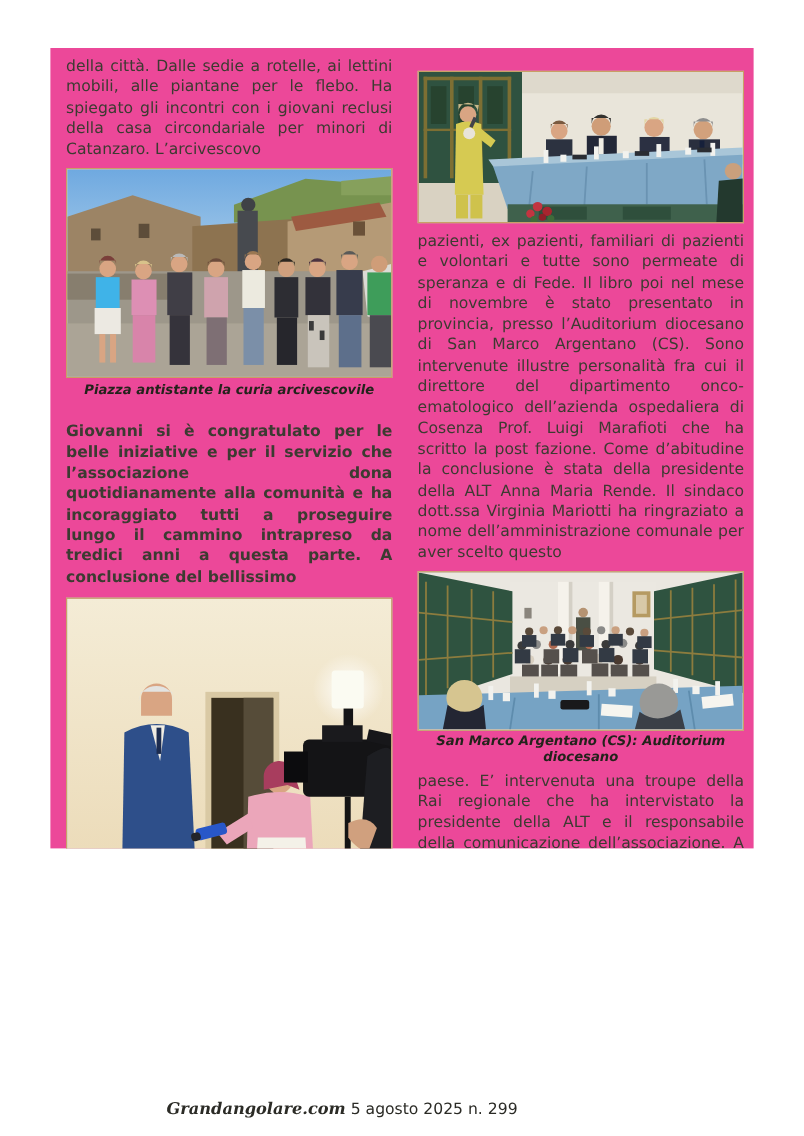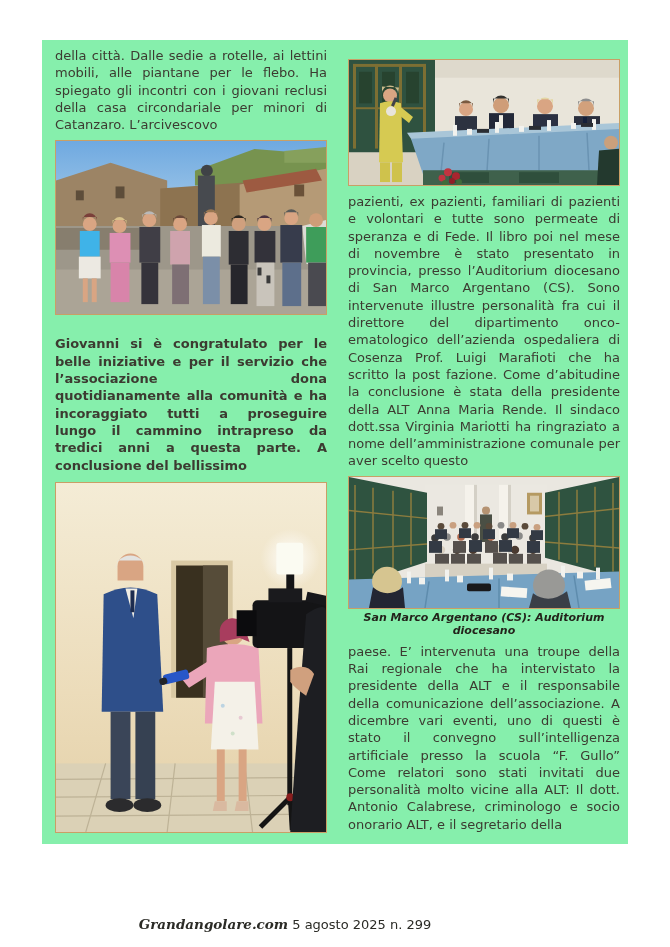"della città. Dalle sedie a" .page { background: #86efac -> #ec4899; height: 804px -> 667px }
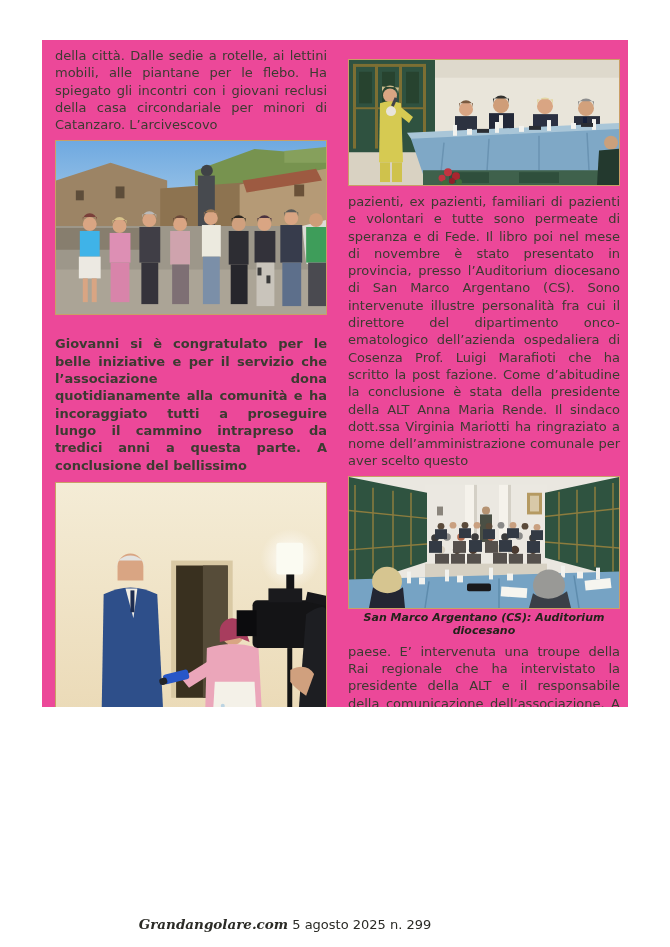"Piazza antistante la curia arcivescovile" div.caption { html: none -> <div>Piazza antistante la curia arcivescovile</div> }
